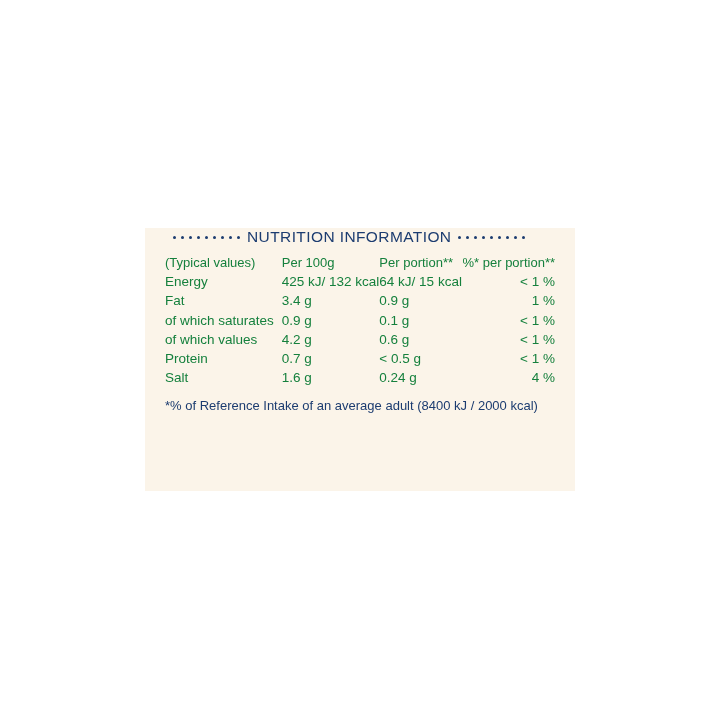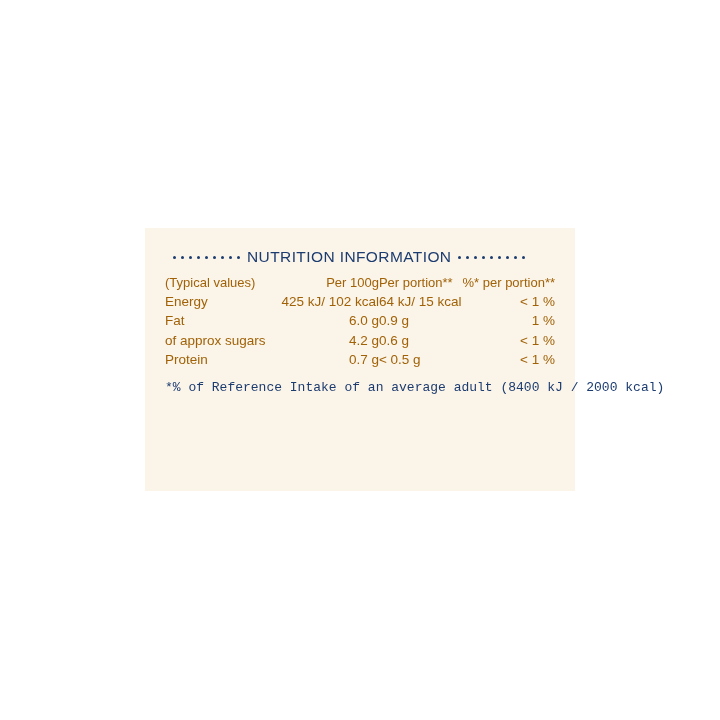"NUTRITION INFORMATION" .panel-inner { top: 20px -> 0 }
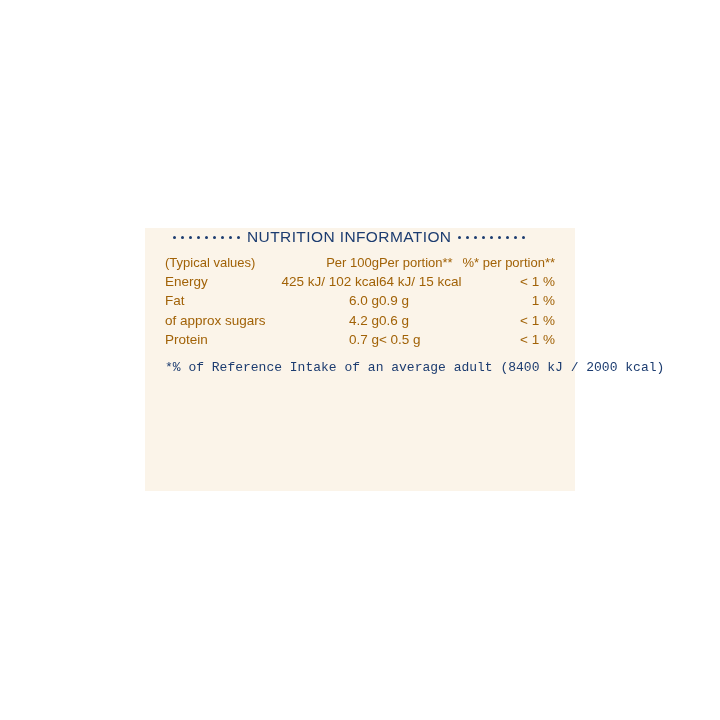"(Typical values)" table.nutrition { color: #a16207 -> #15803d }
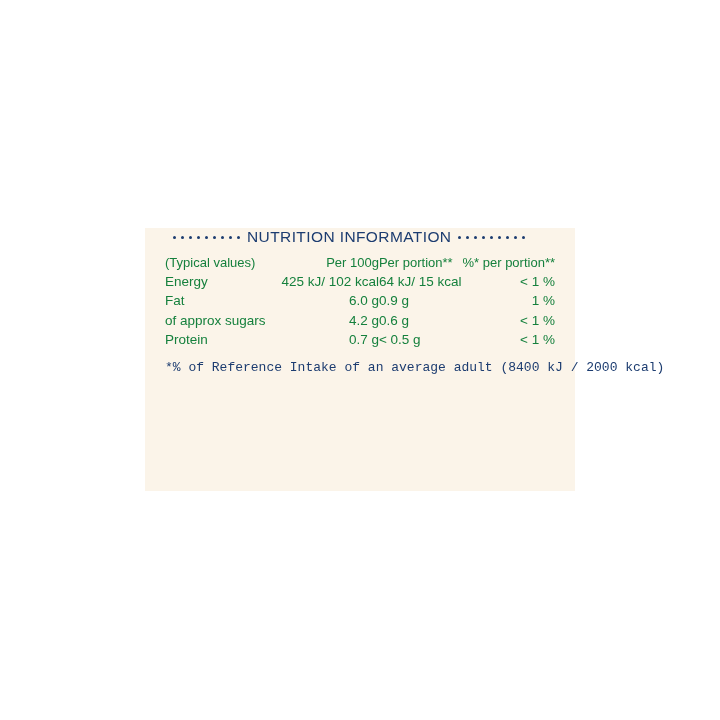"Per 100g" th.c-100, td.c-100 { text-align: right -> left }
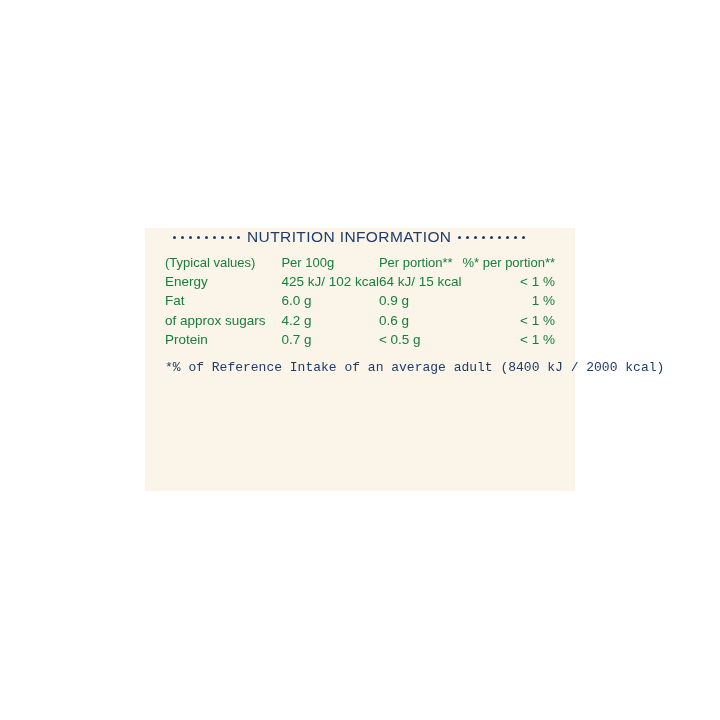"425 kJ/ 102 kcal" td.c-100 { text: 102 -> 132 }
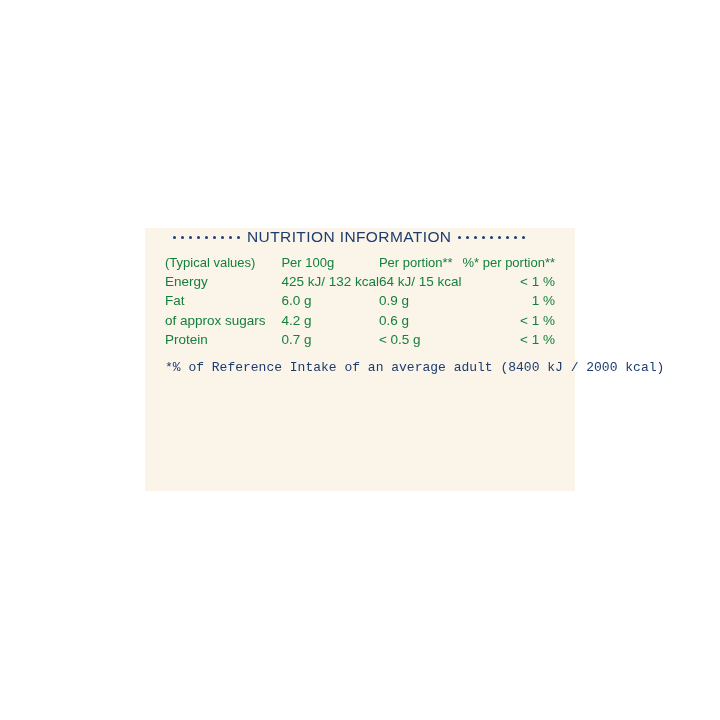"6.0 g" td.c-100 { text: 6.0 -> 3.4 }
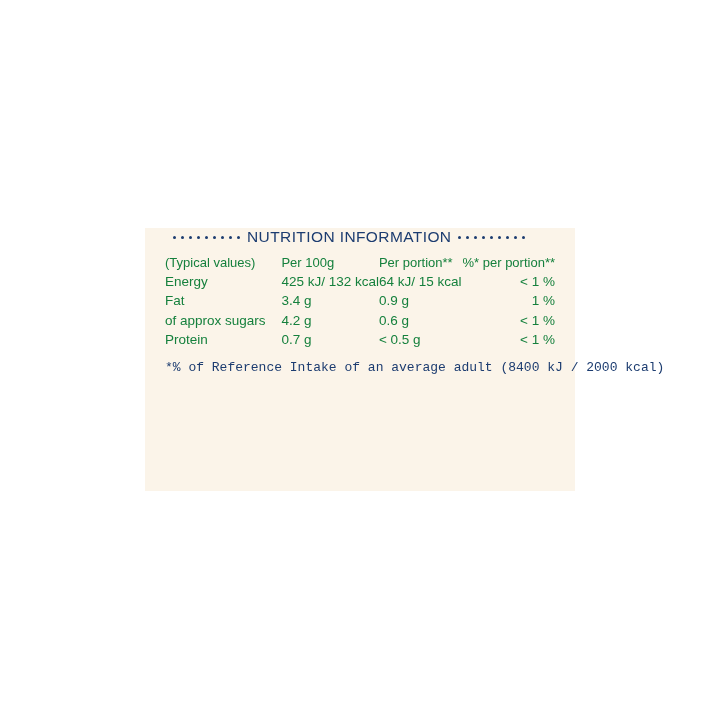"of which saturates" tr { html: none -> <tr> <td>of which saturates</td> <td>0.9 g</td> <td>0.1 g</td> <td>&lt; 1 %</td> </tr> }
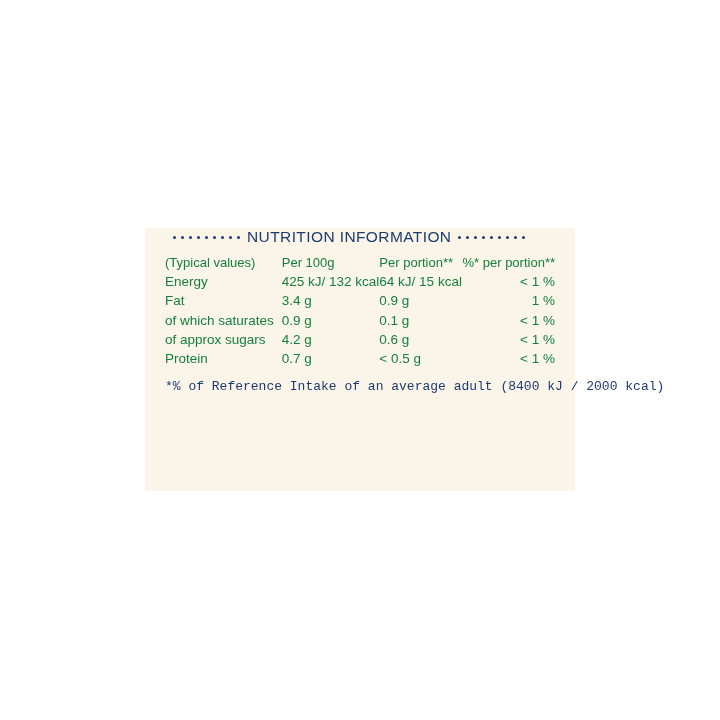"of approx sugars" td.c-label { text: approx sugars -> which values }
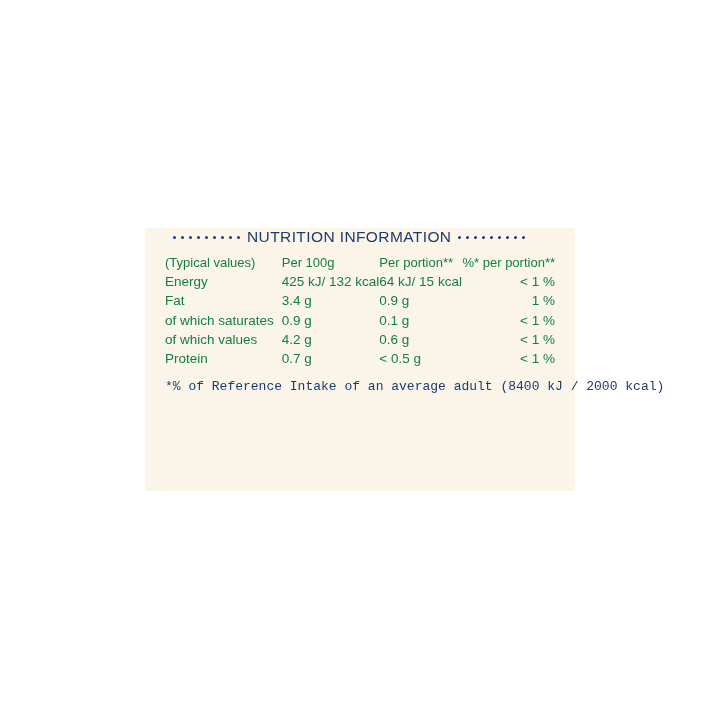"Salt" tr { html: none -> <tr> <td>Salt</td> <td>1.6 g</td> <td>0.24 g</td> <td>4 %</td> </tr> }
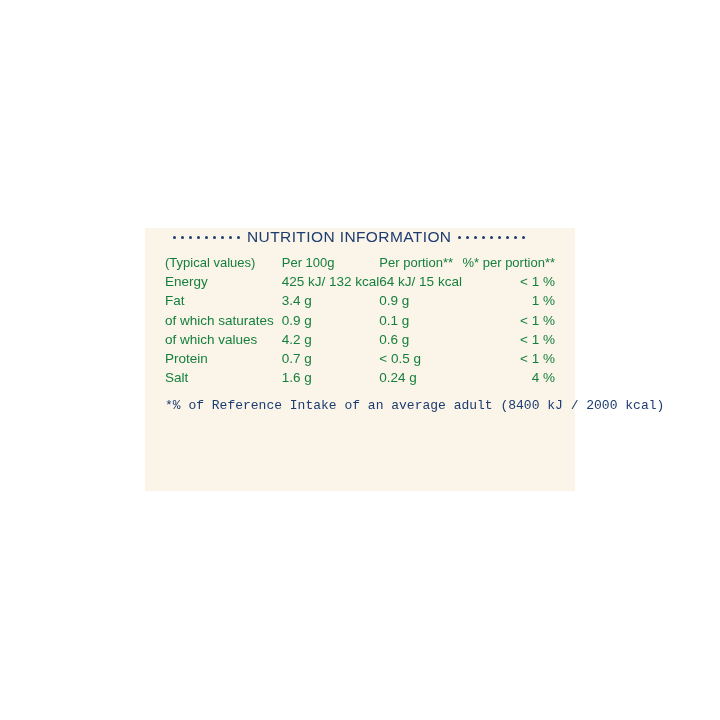"*% of Reference Intake of" .footnotes div { font-family: Liberation Mono, monospace -> none }
